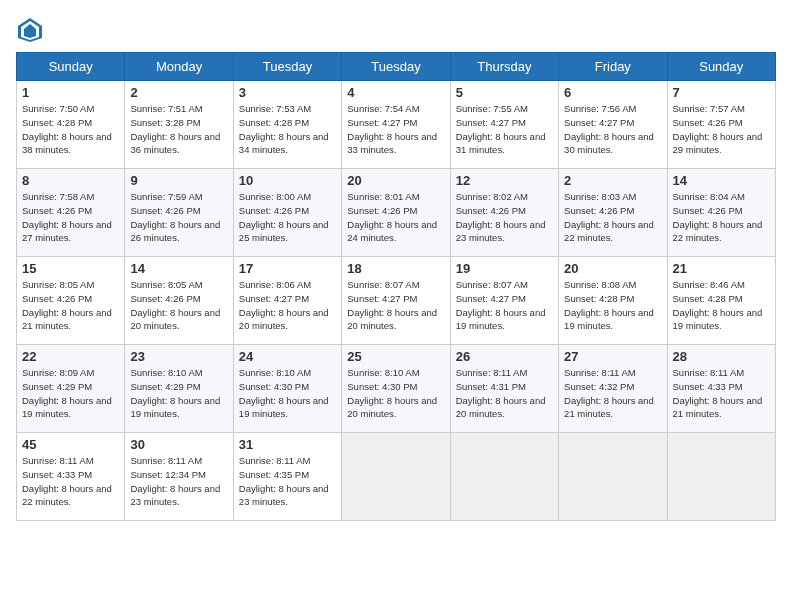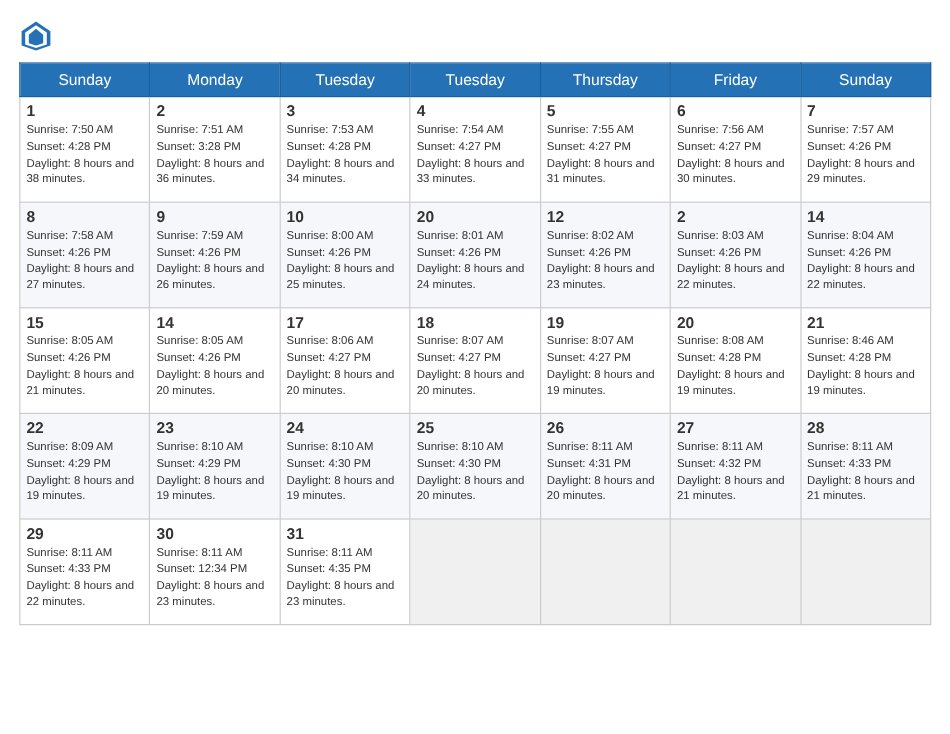"29" span.day-num { text: 29 -> 45 }
